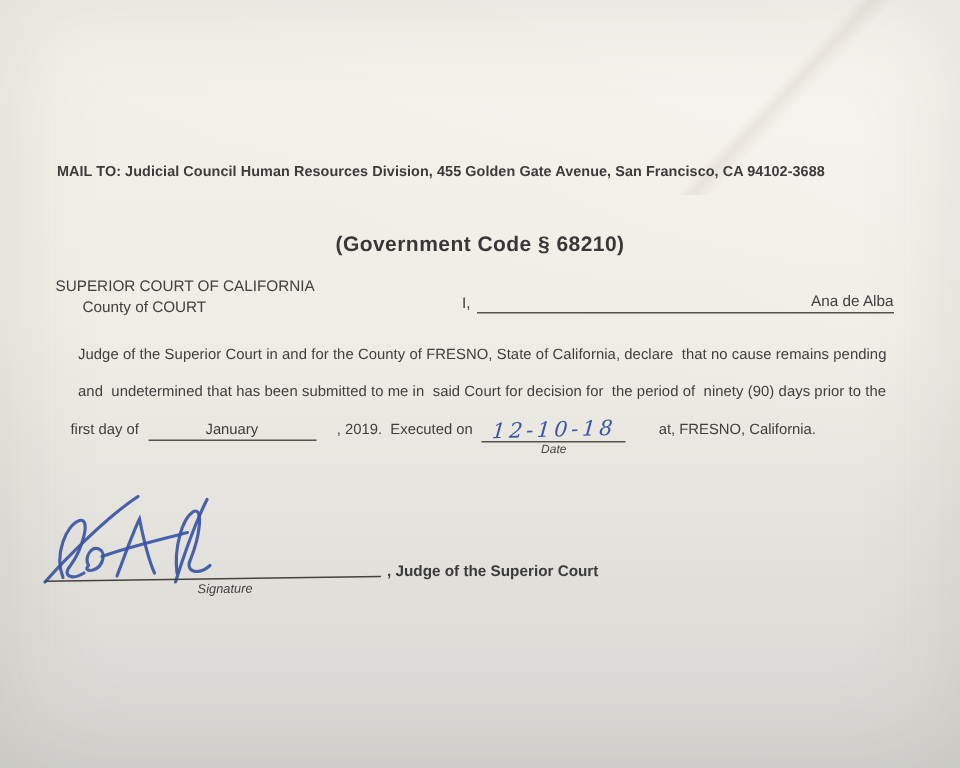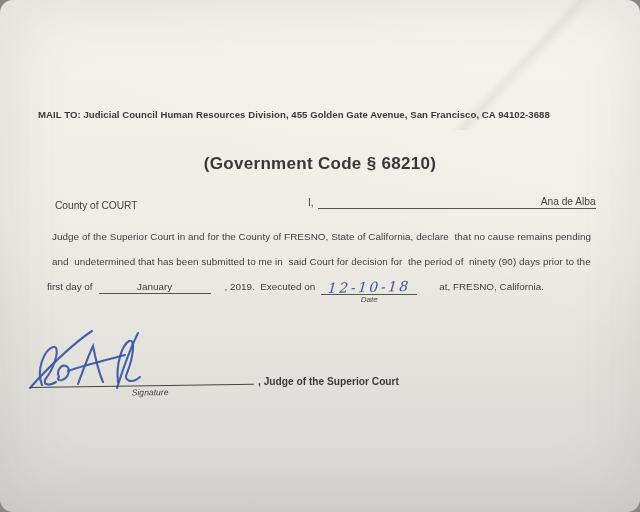"MAIL TO: Judicial Council Human" .photo { border-radius: 13px -> none }
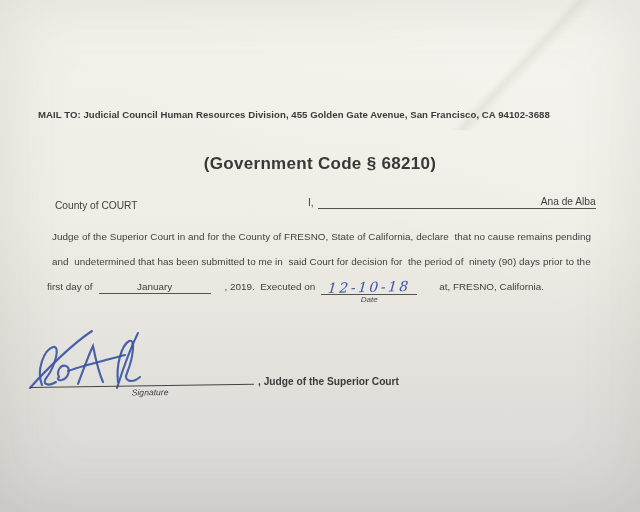"(Government Code § 68210)" .subtitle { font-size: 17px -> 14px }
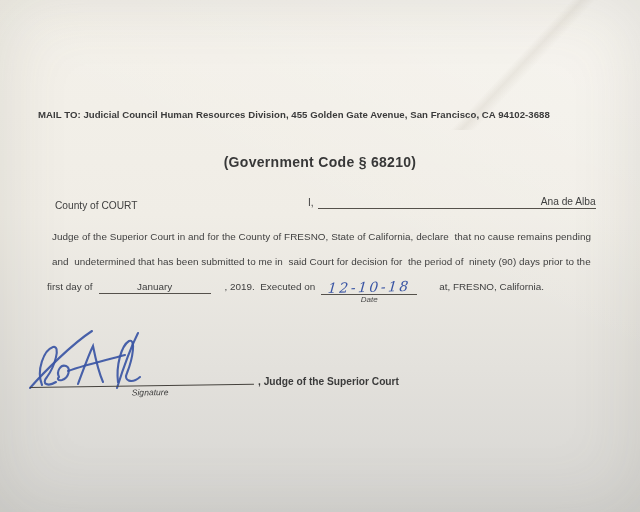"SUPERIOR COURT OF CALIFORNIA" div.abs { html: none -> <div>SUPERIOR COURT OF CALIFORNIA</div> }
